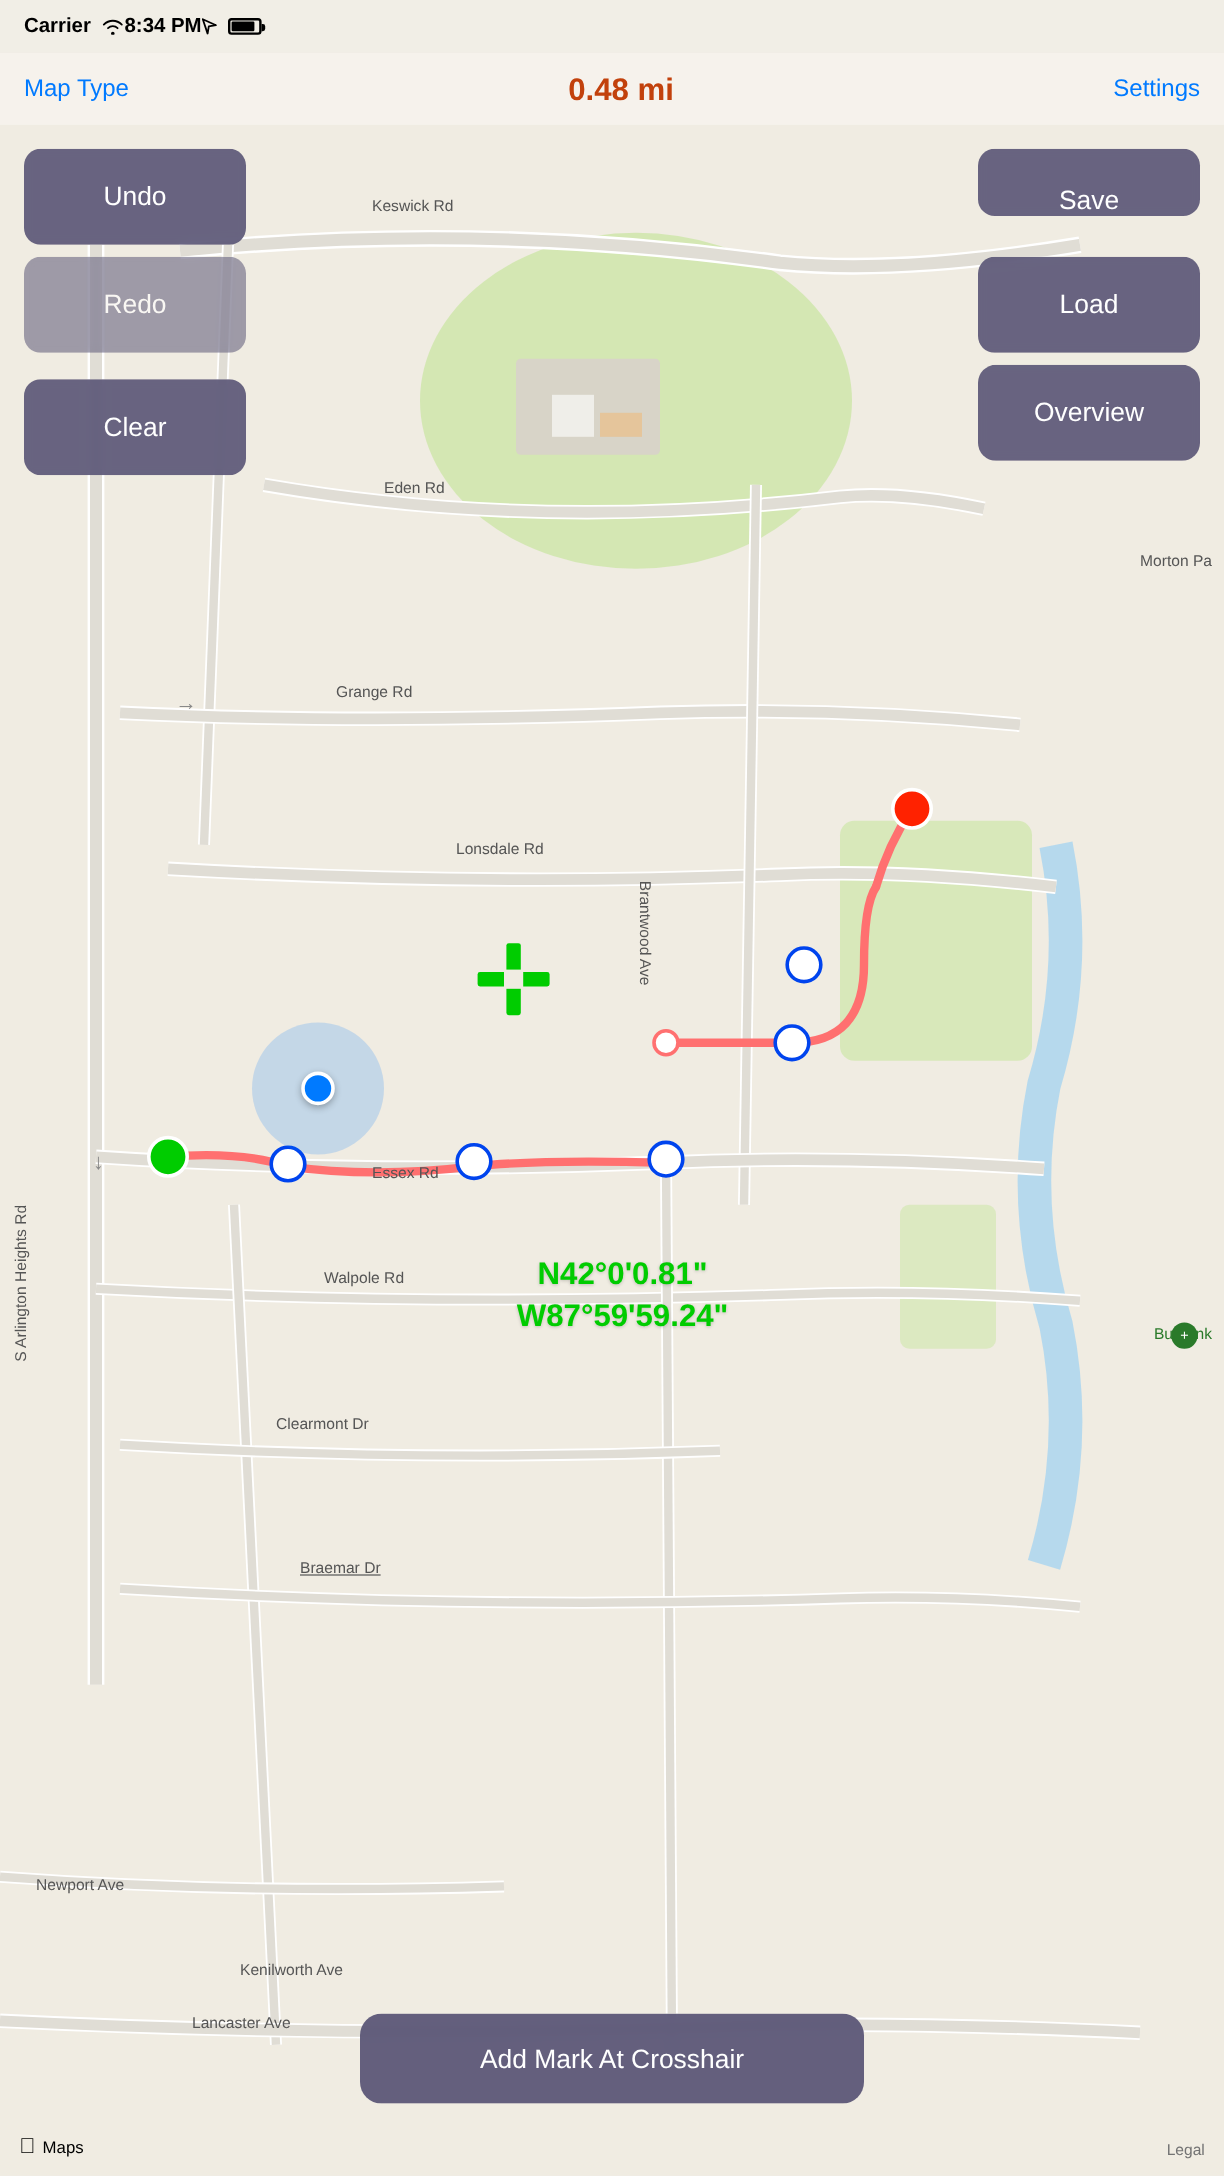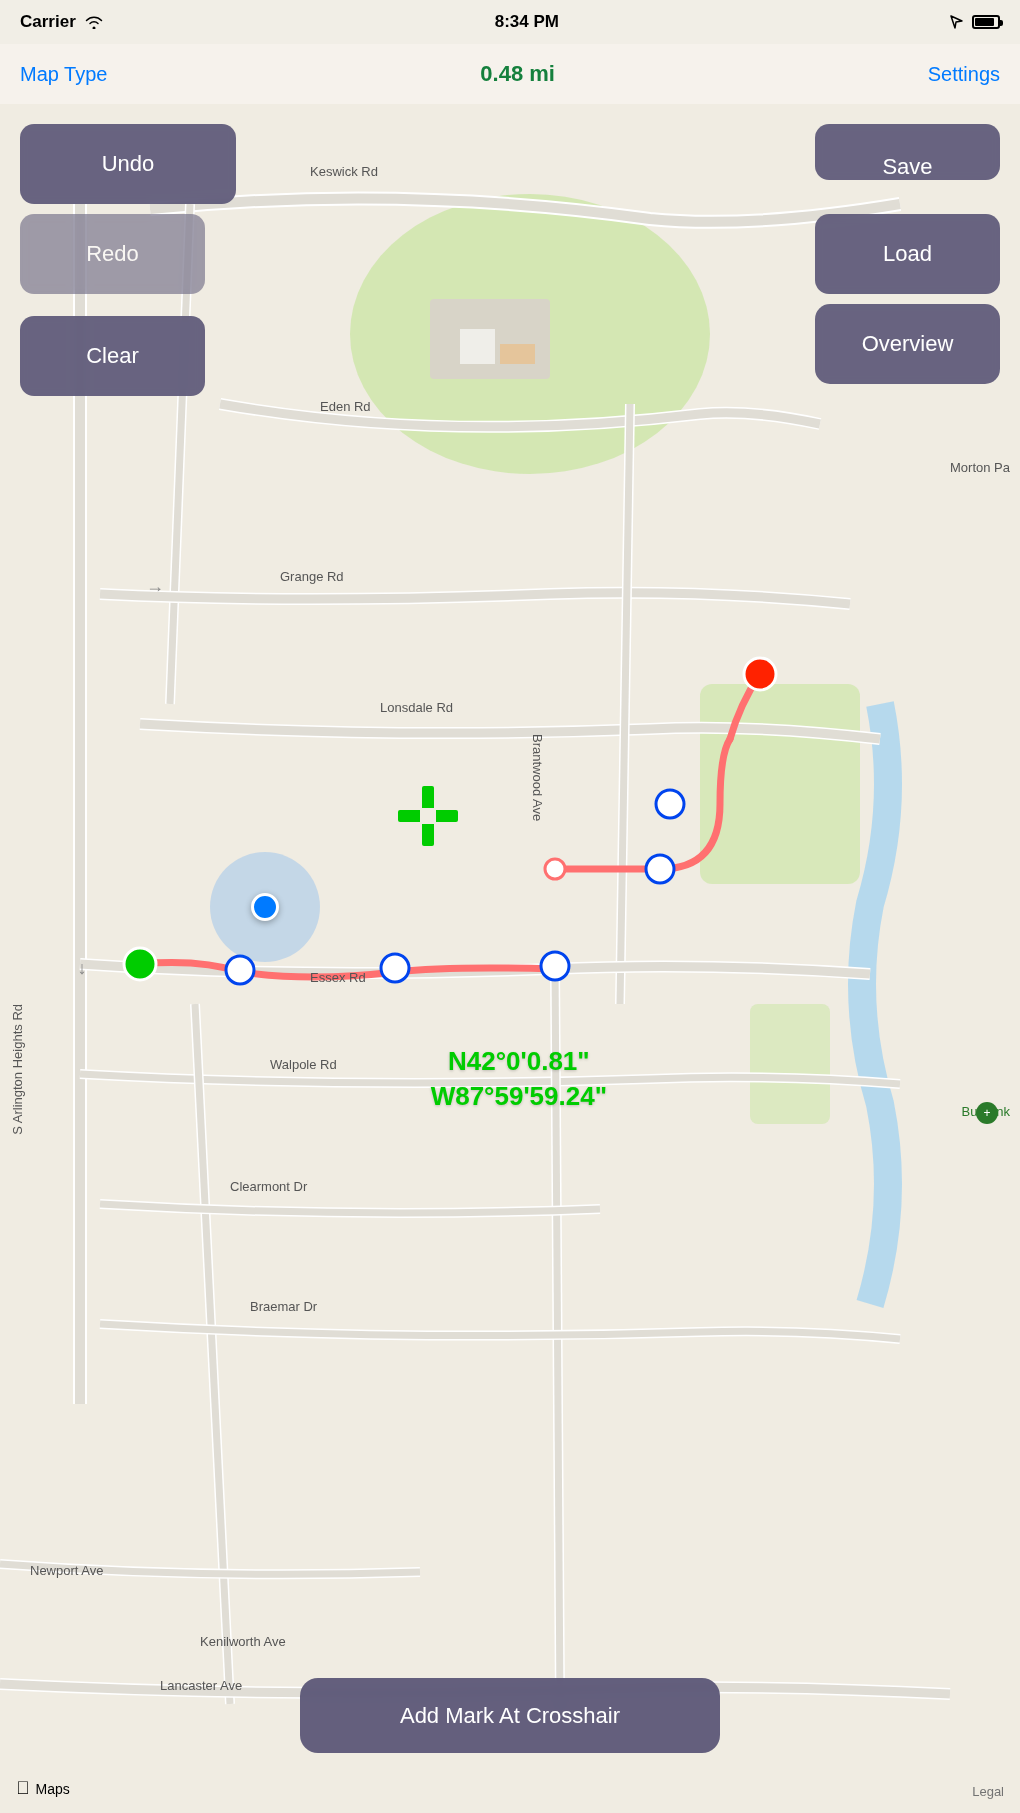"Carrier" .status-bar { justify-content: space-between -> none }
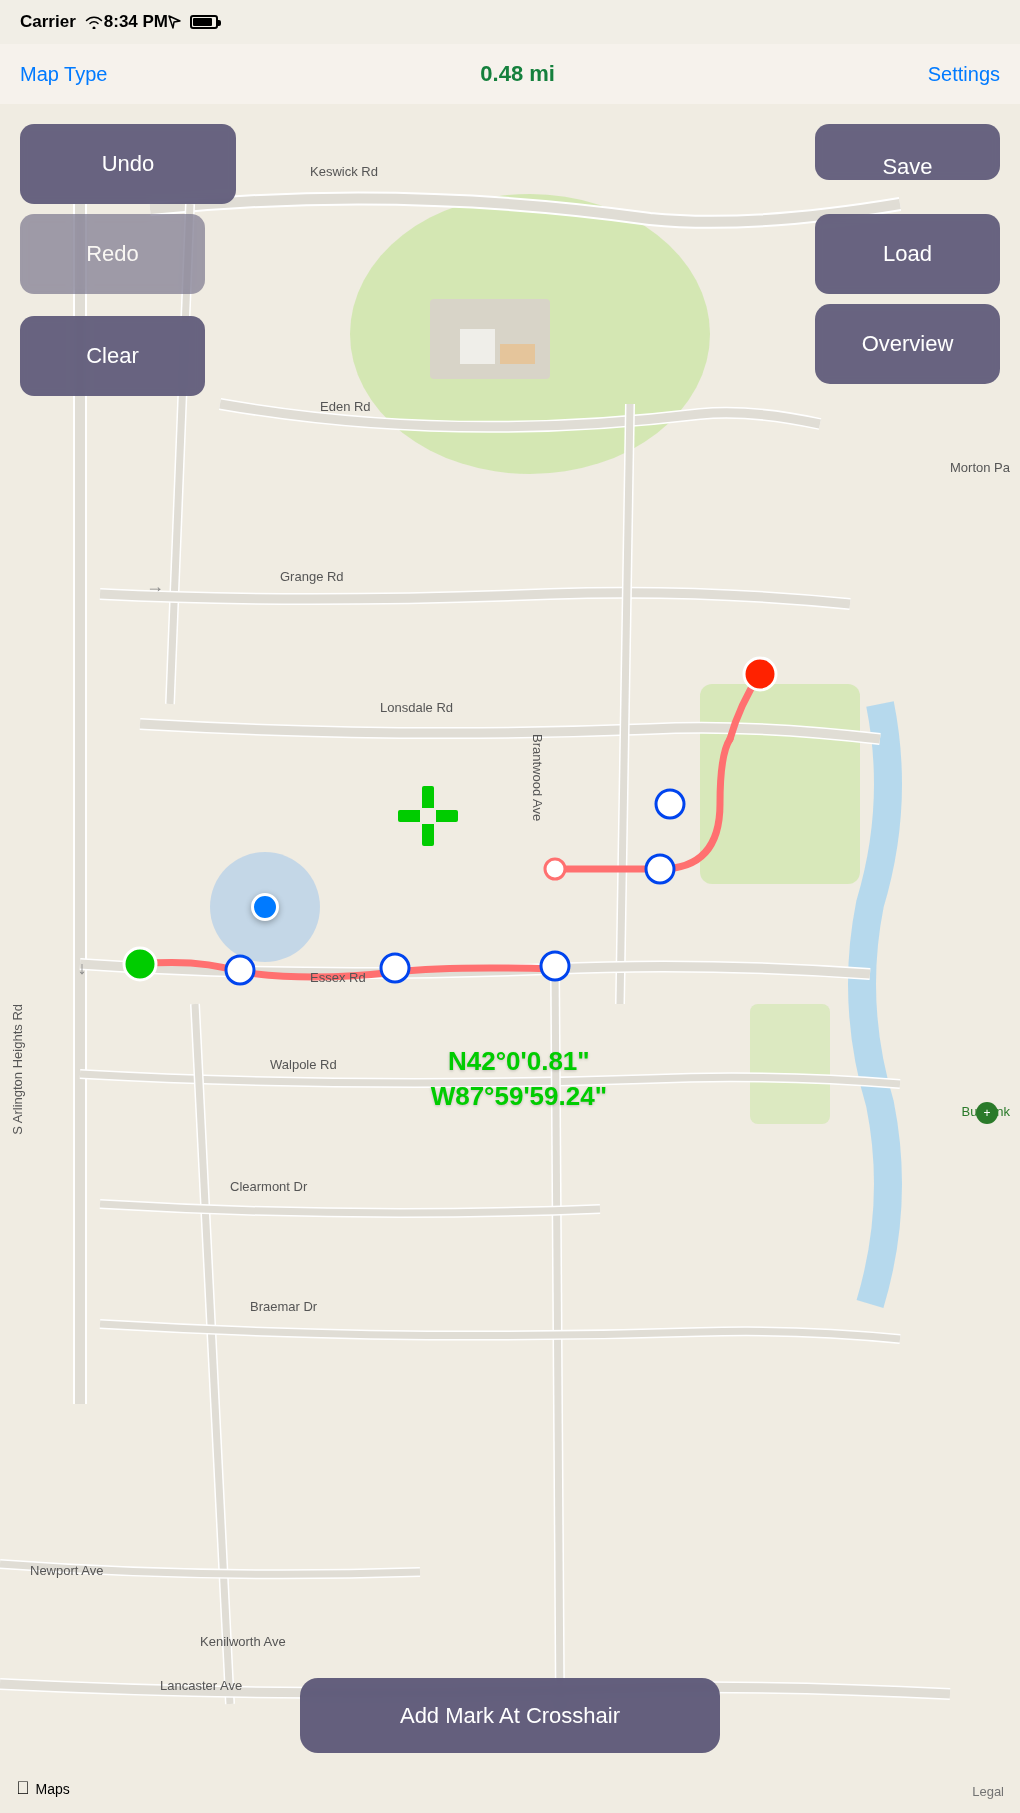"0.48 mi" .nav-distance { color: #15803d -> #c2410c; font-size: 22px -> 26px }
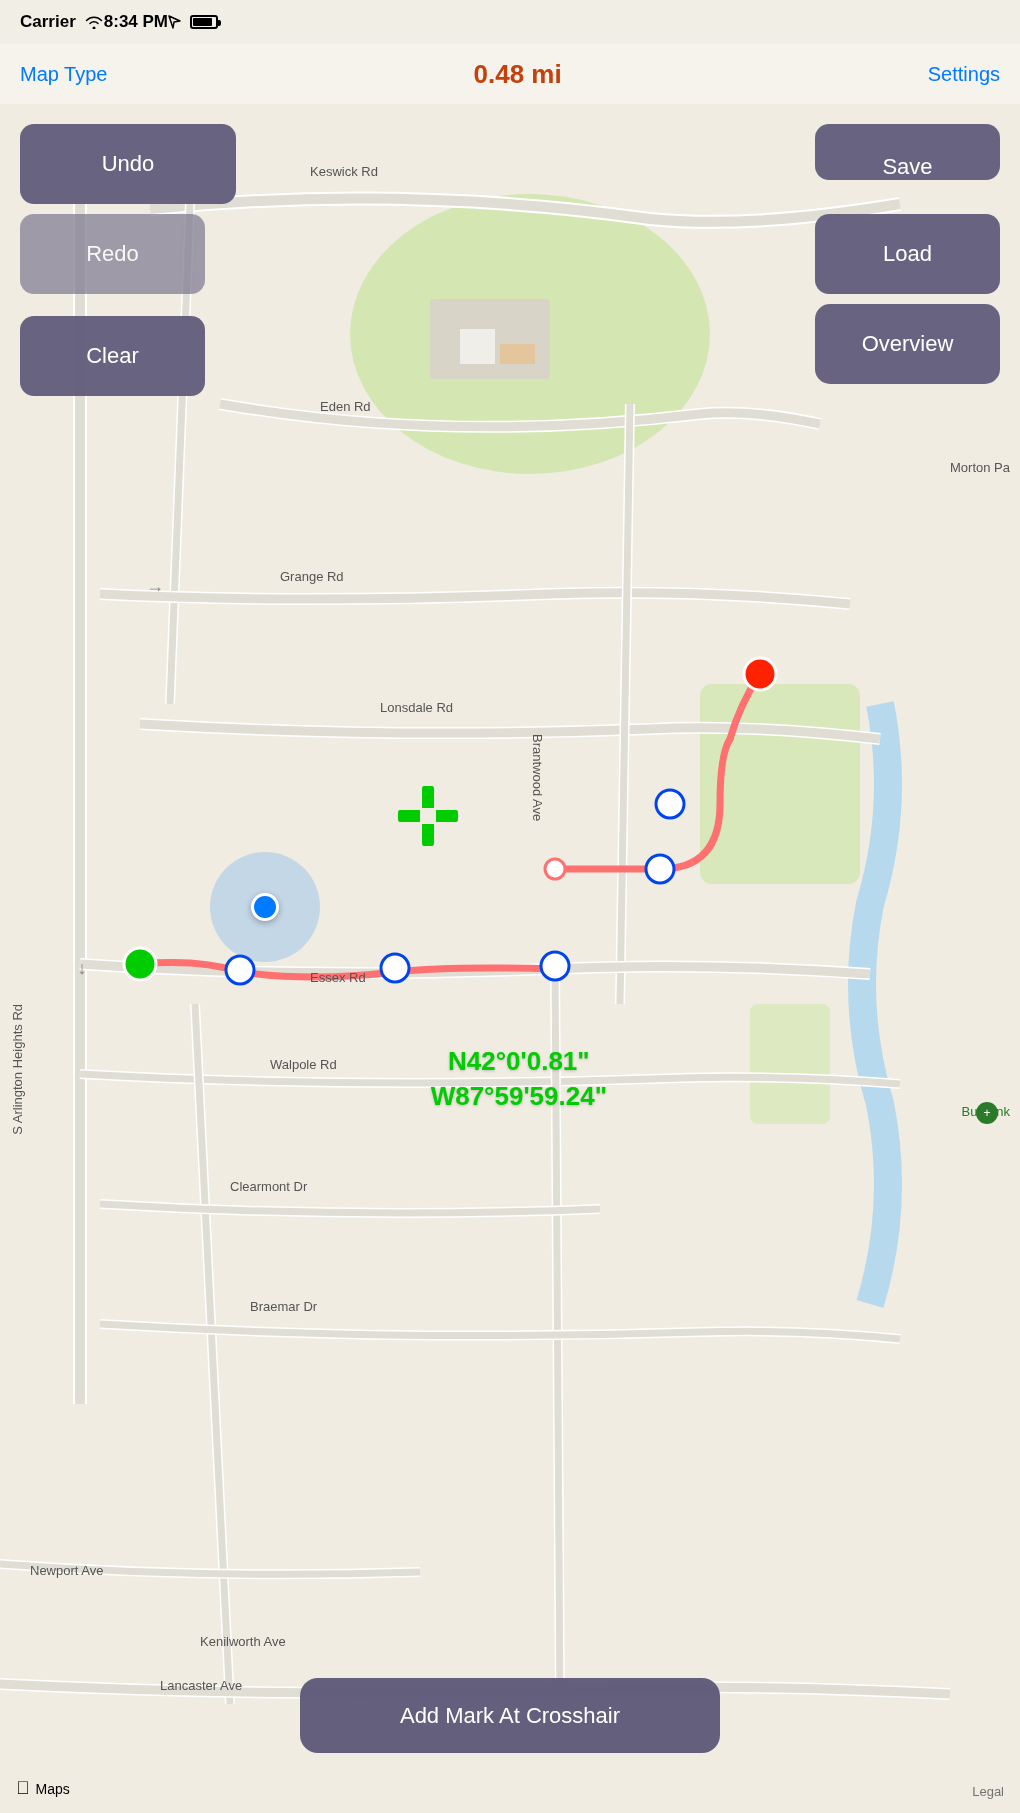"Undo" .btn-undo { width: 216px -> 185px }
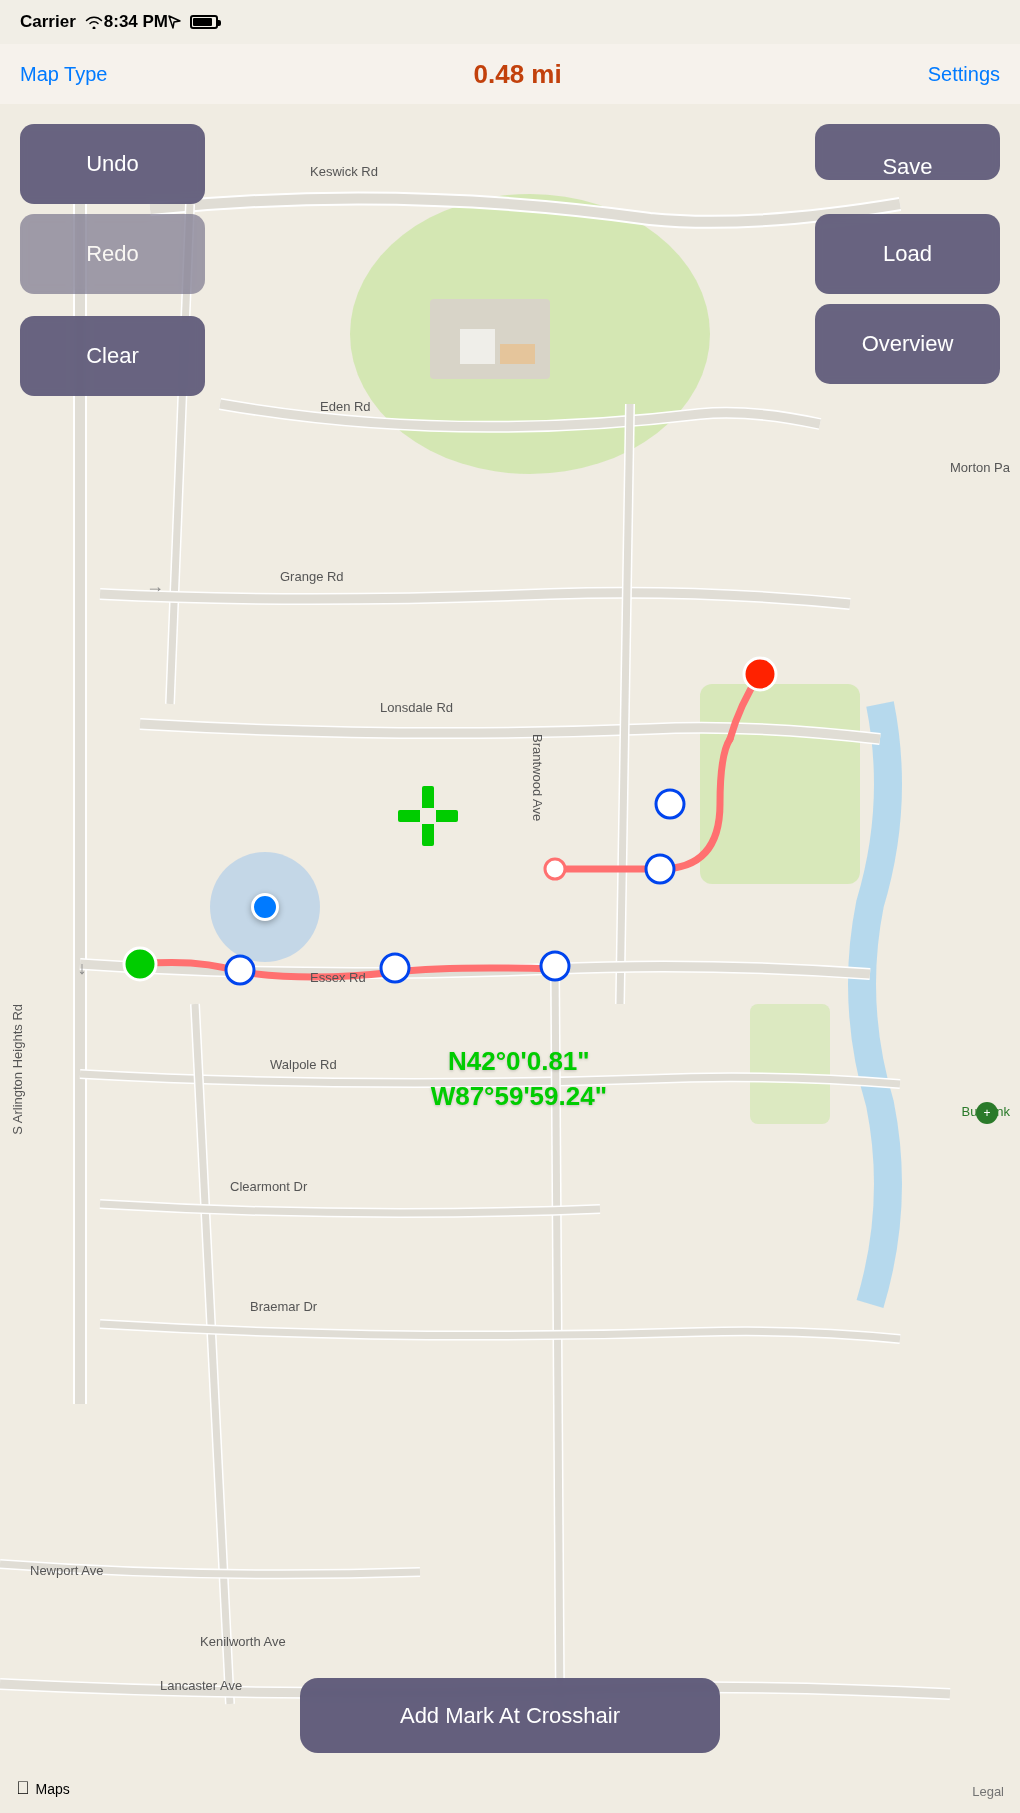"Braemar Dr" div.street-label { text-decoration: none -> underline }
